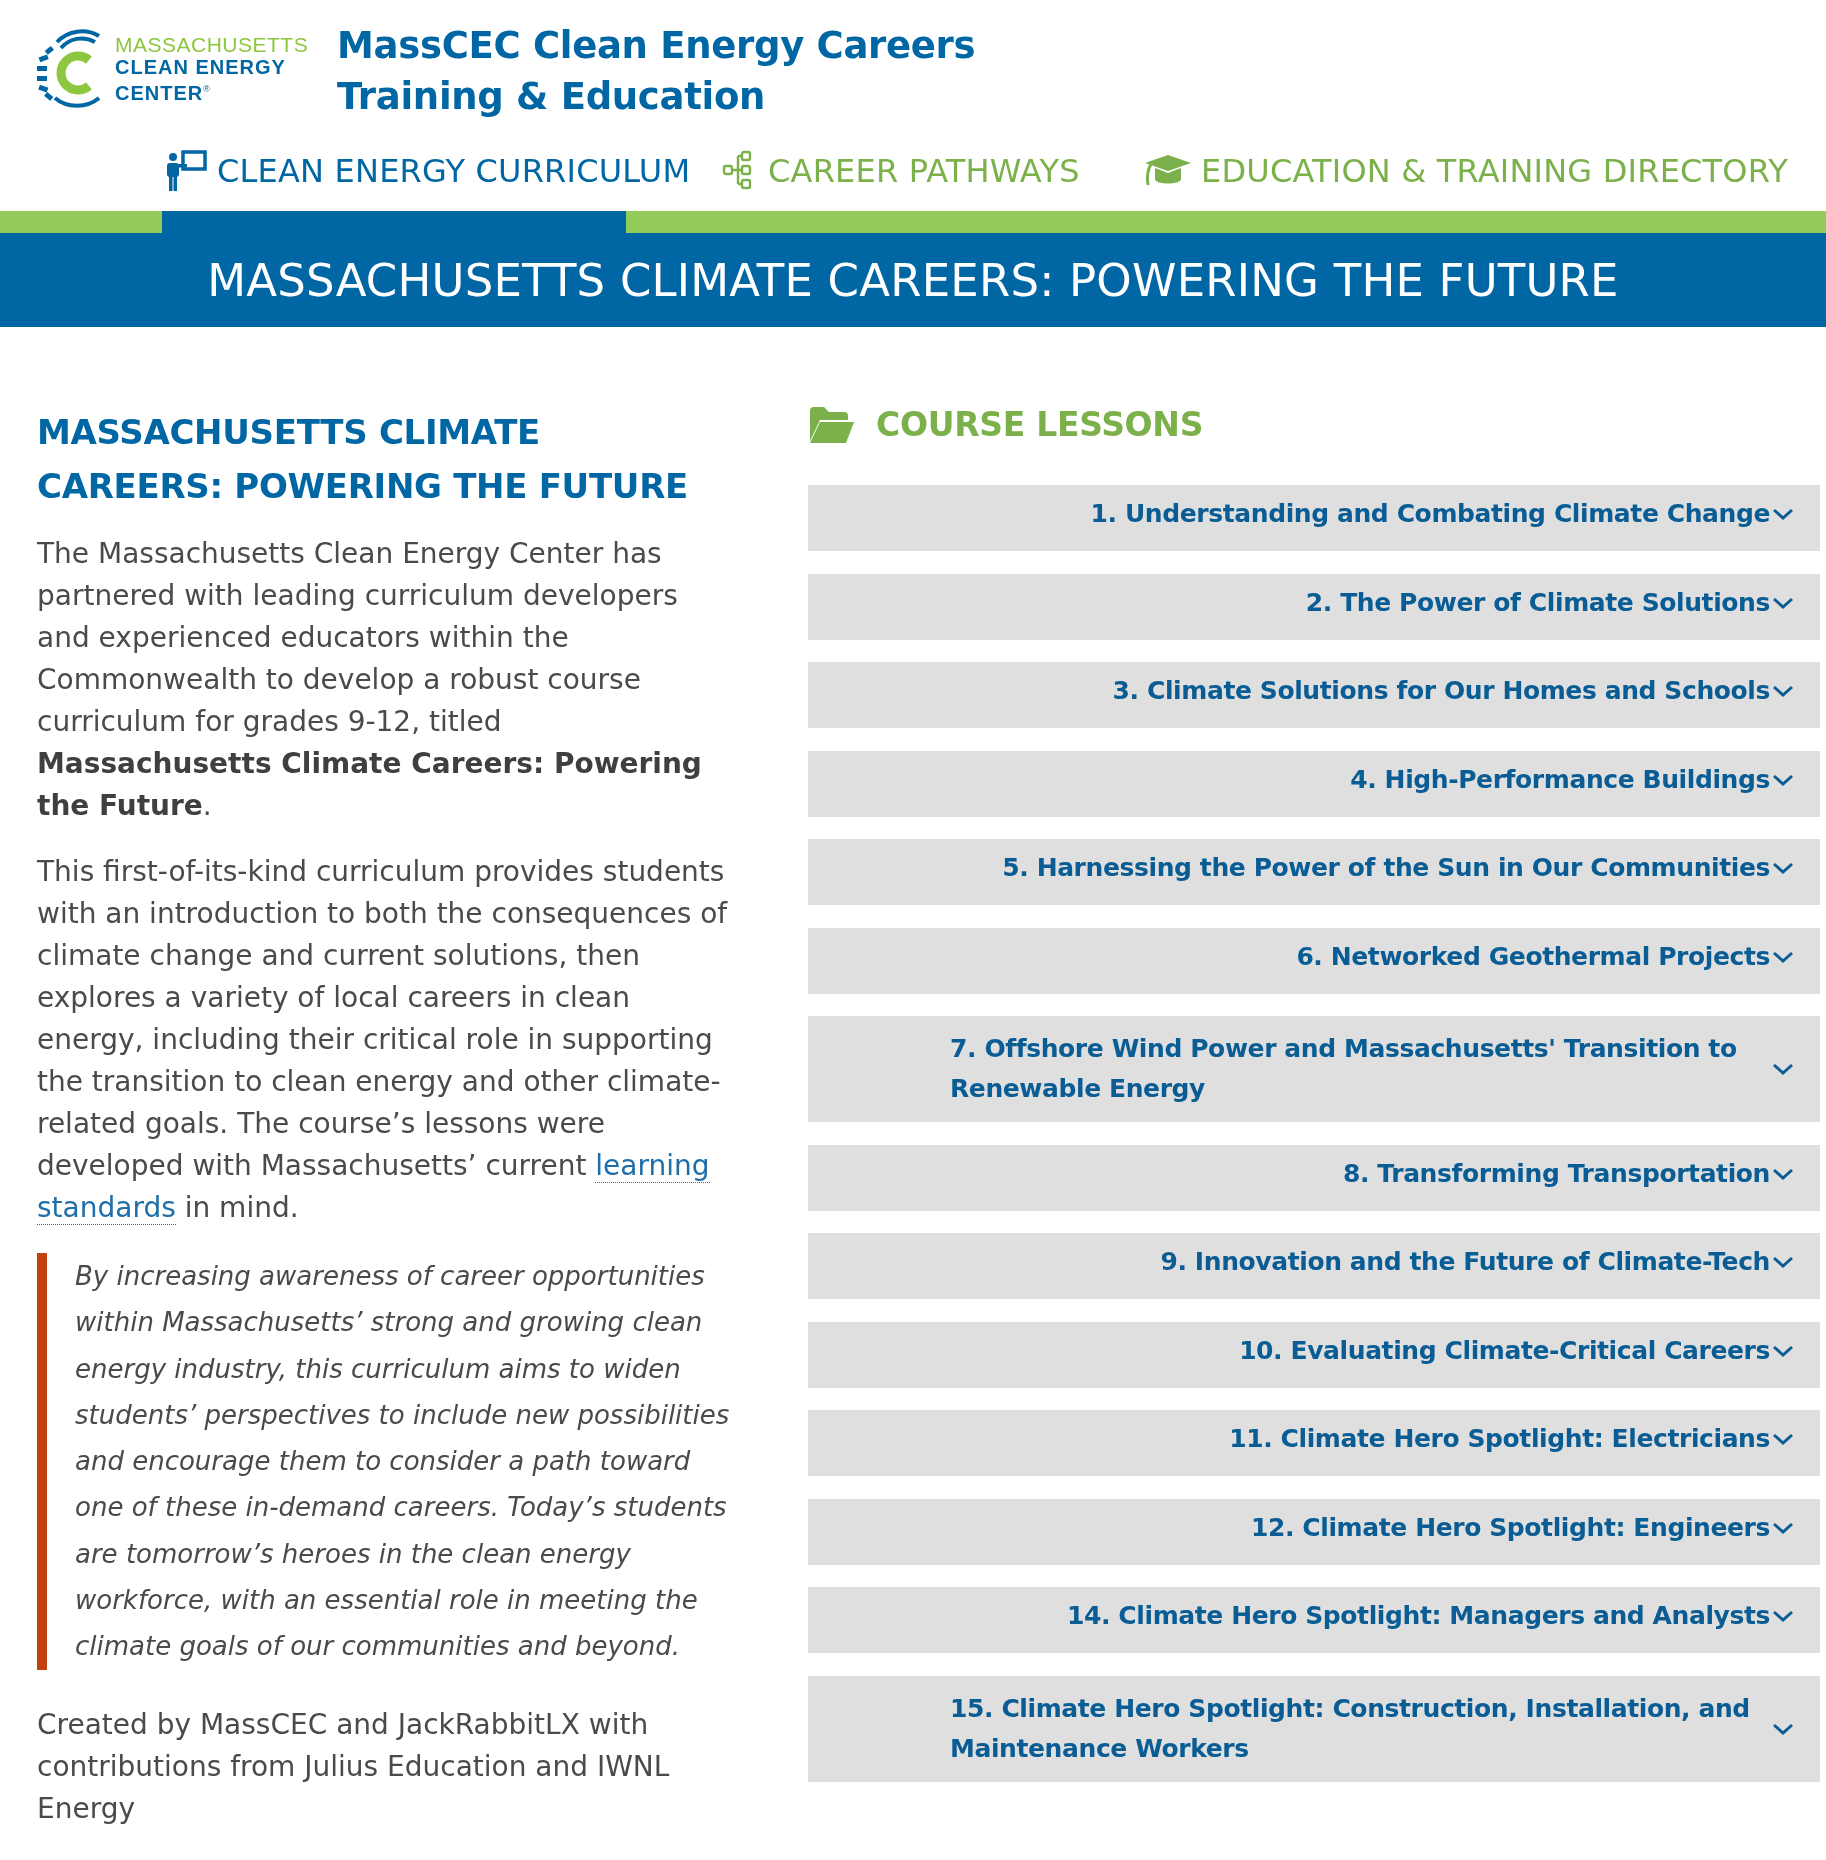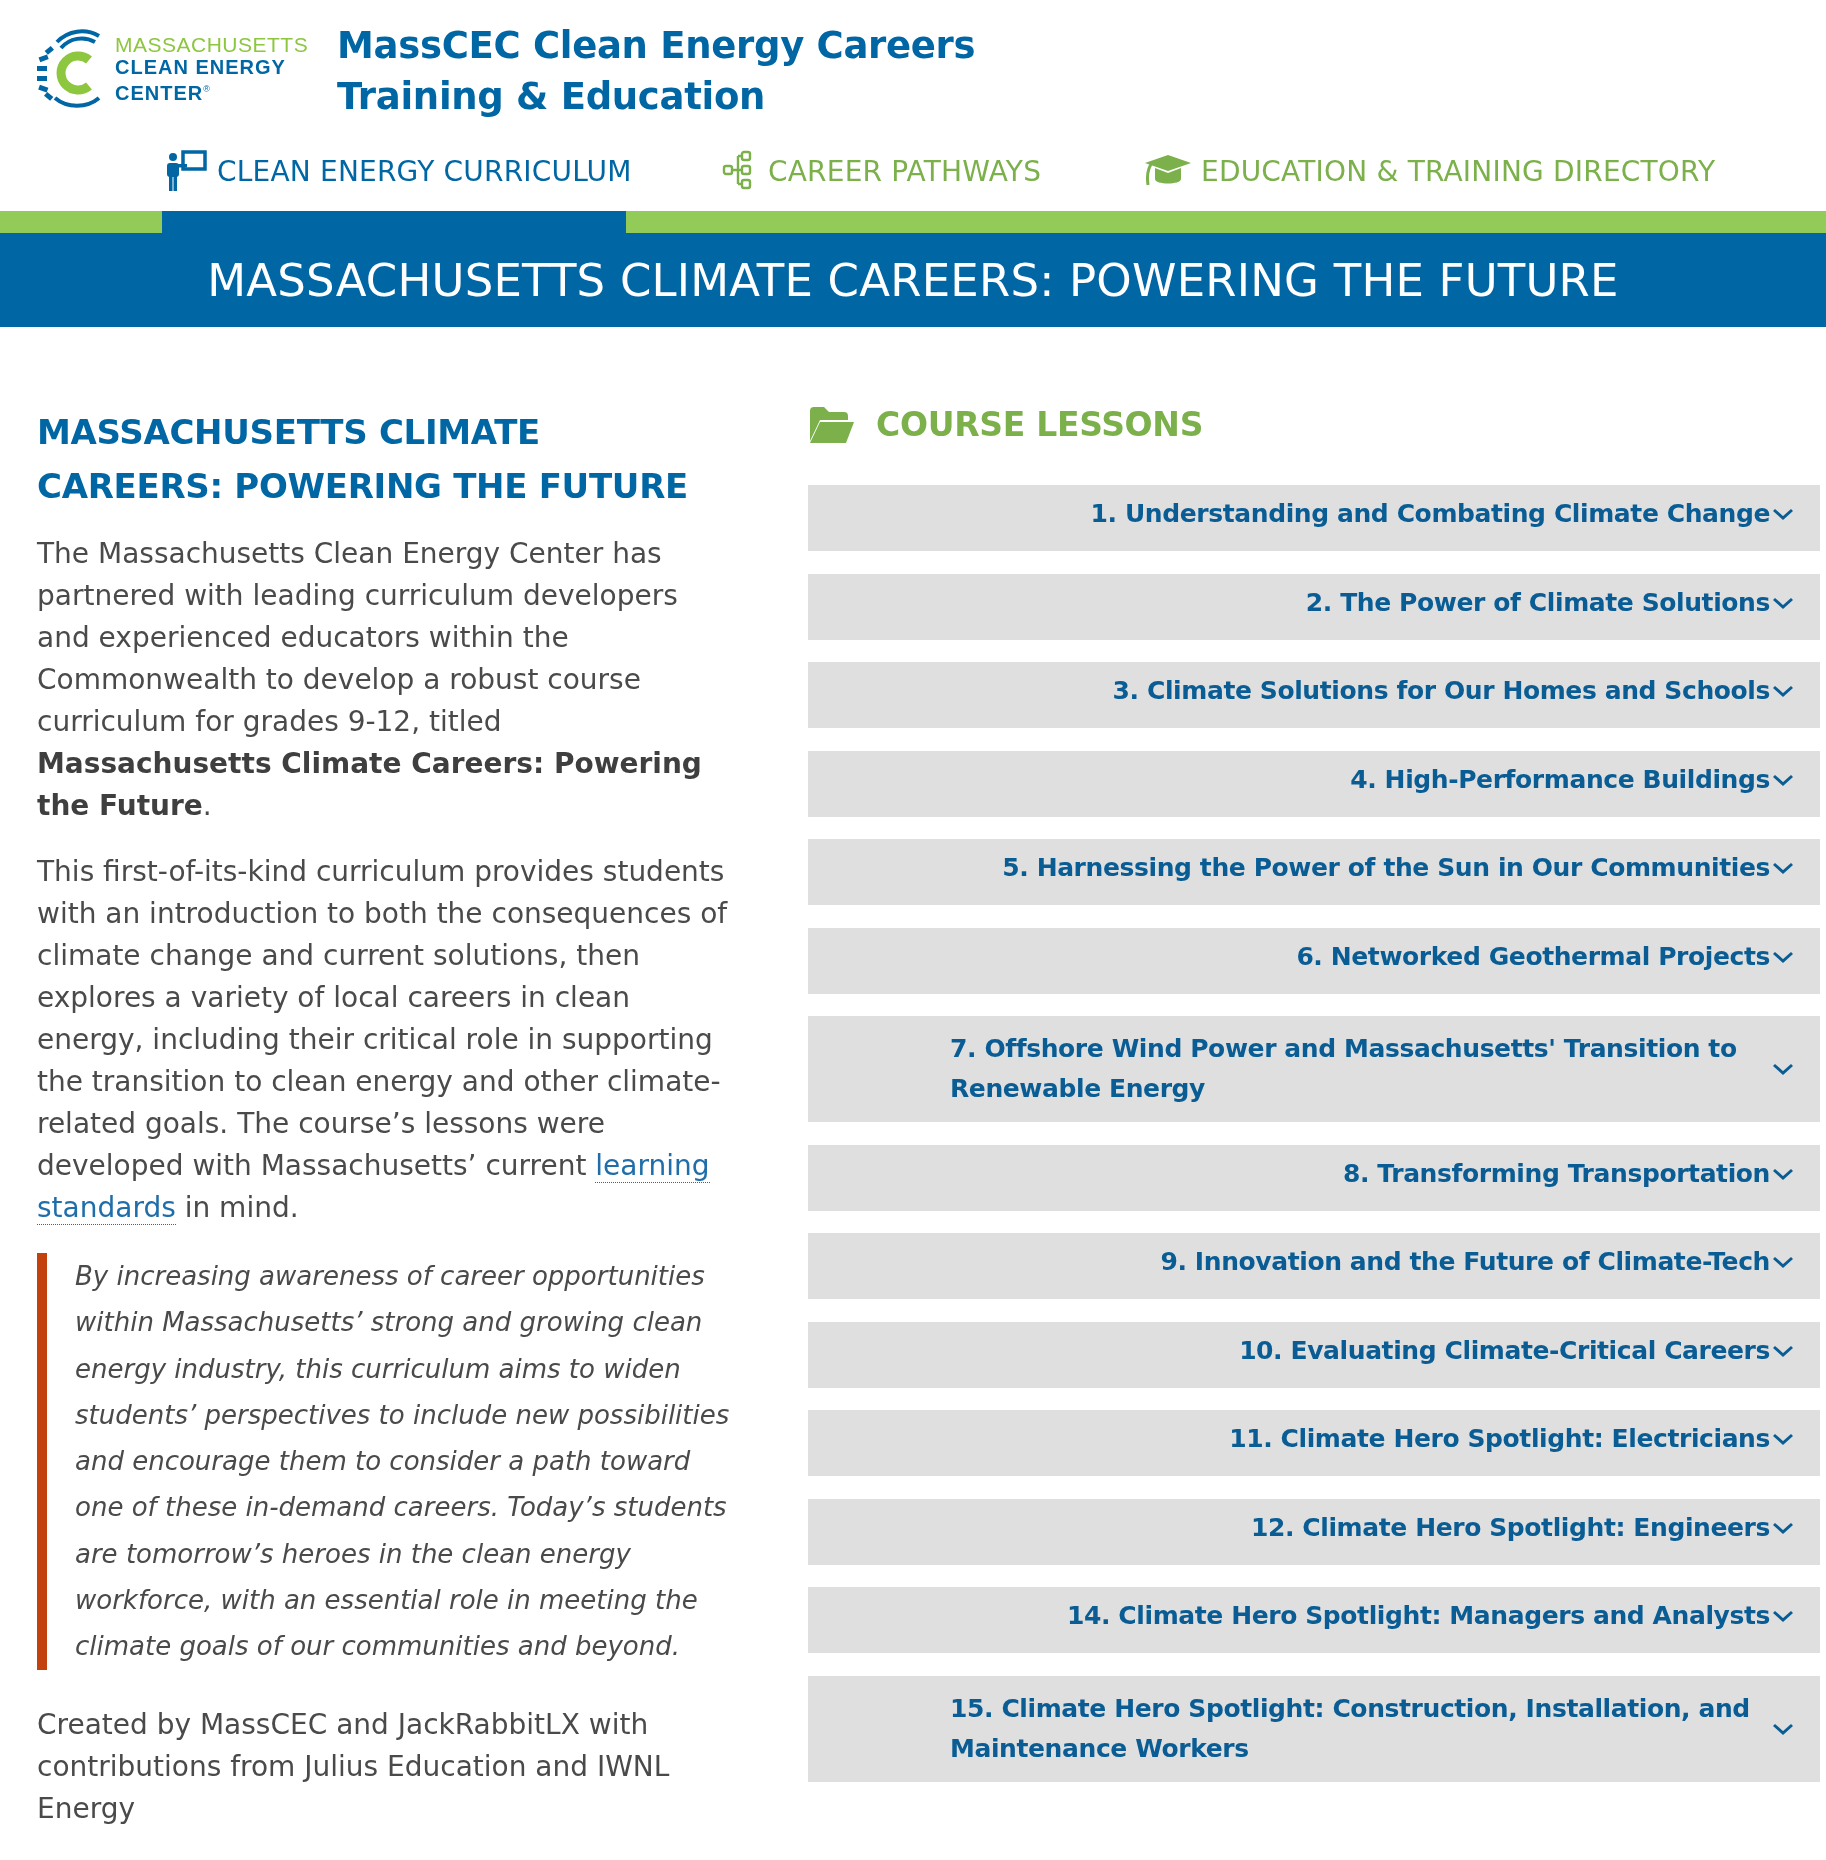"CLEAN ENERGY CURRICULUM" .nav-label { font-size: 28px -> 32px }
